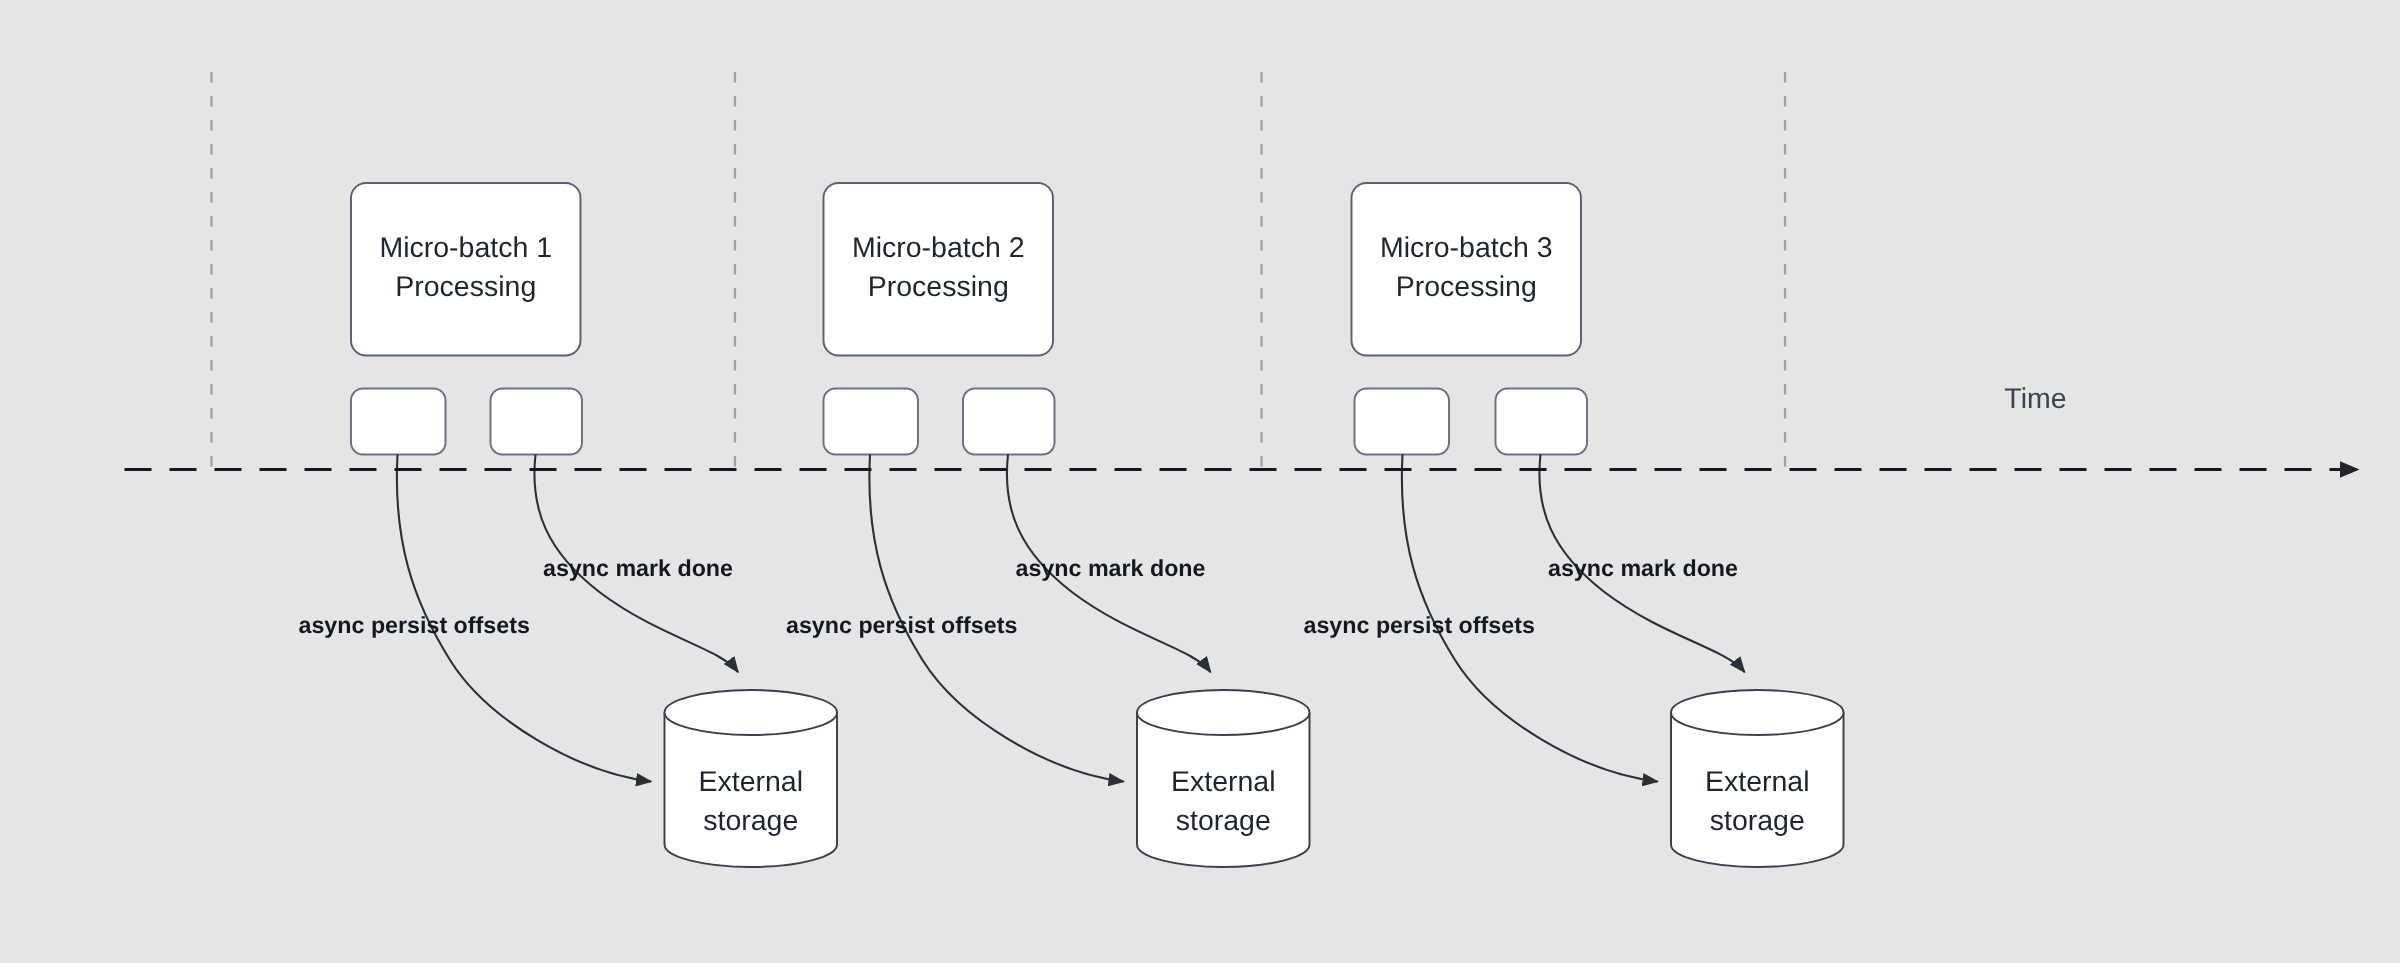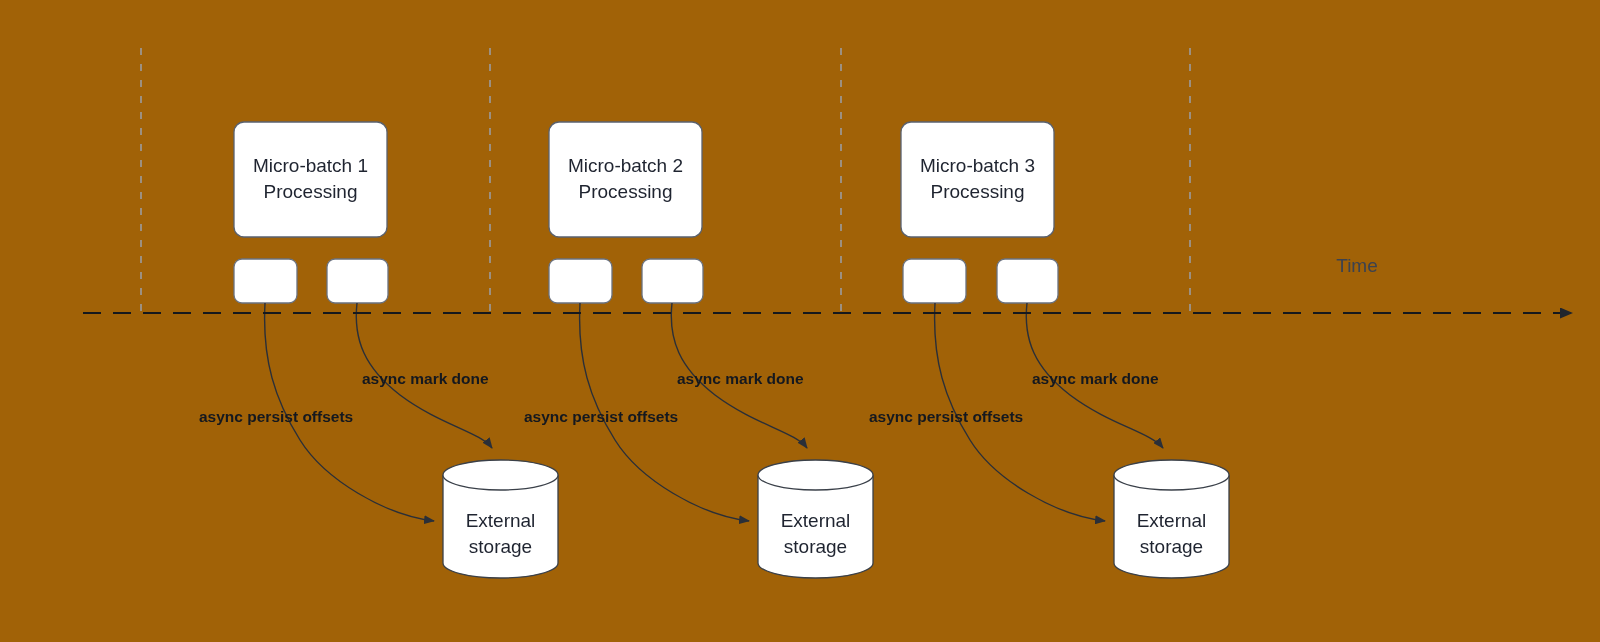"Micro-batch 1" #canvas { background: #a16207 -> #e5e5e5 }
